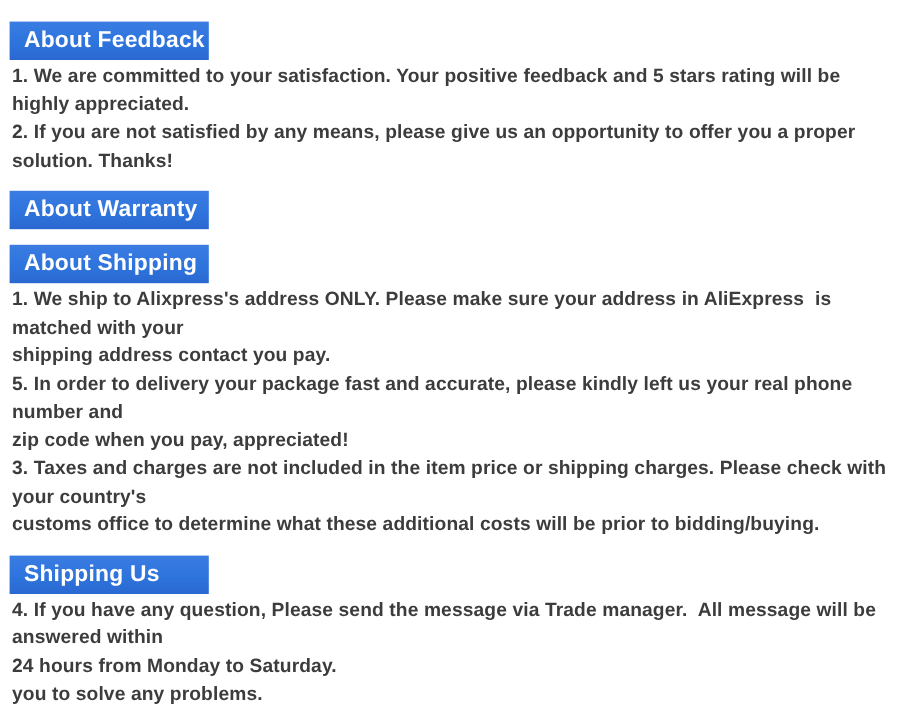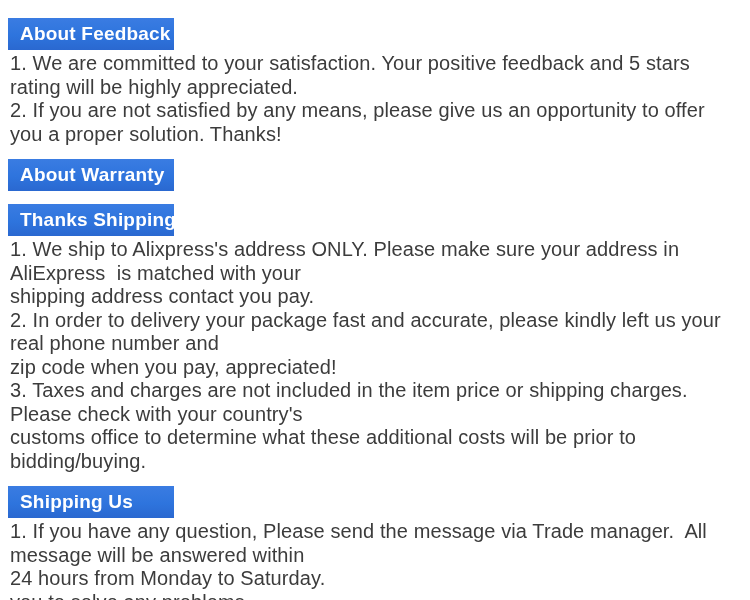"1. We are committed to" .line { font-size: 20px -> 16px; font-weight: none -> bold }
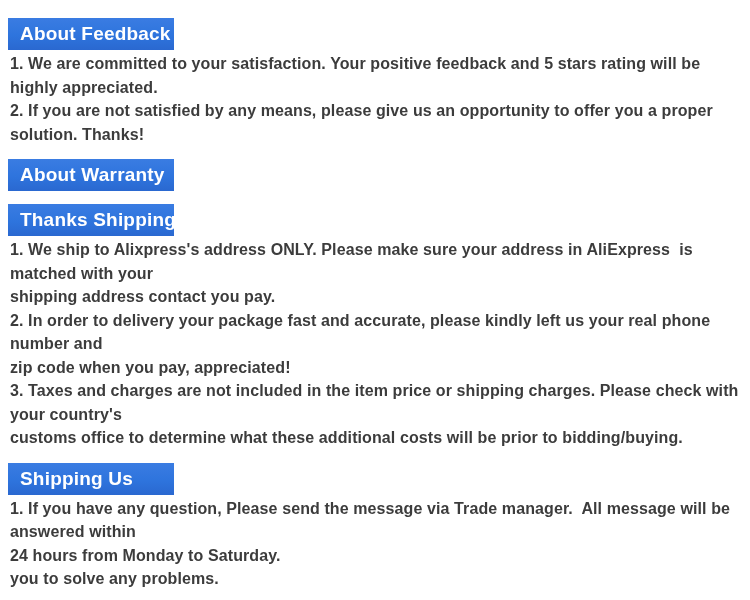"Thanks Shipping" span { text: Thanks -> About }
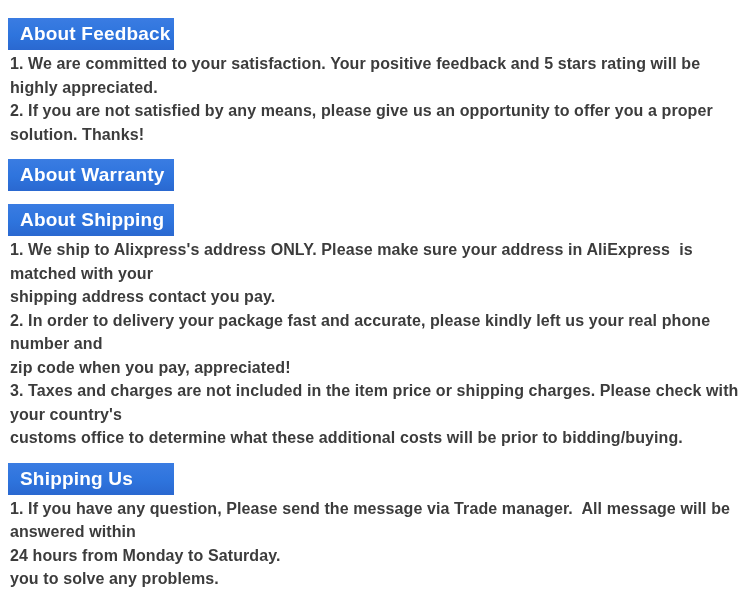"2. In order to delivery" p.line { text: 2 -> 5 }
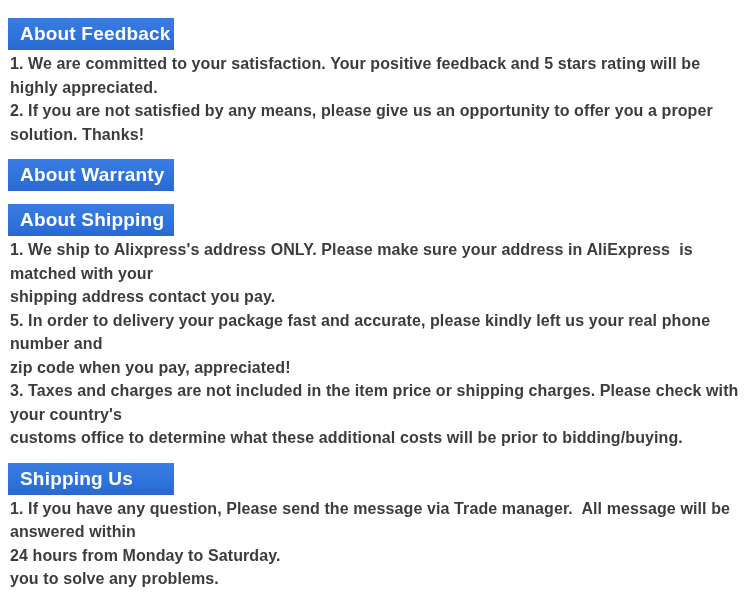"1. If you have any" p.line { text: 1 -> 4 }
